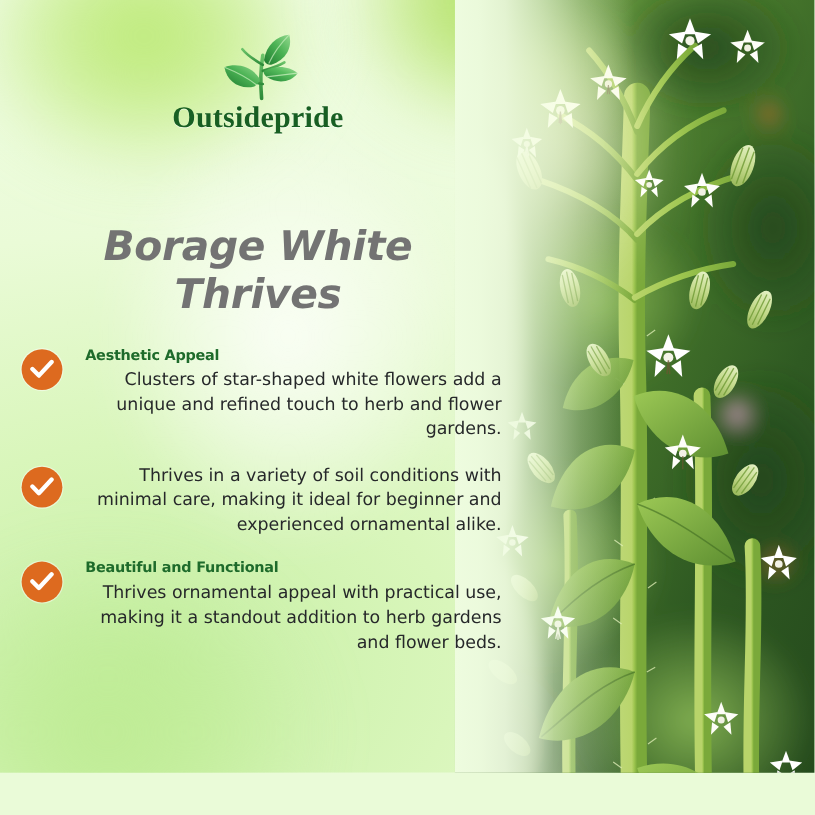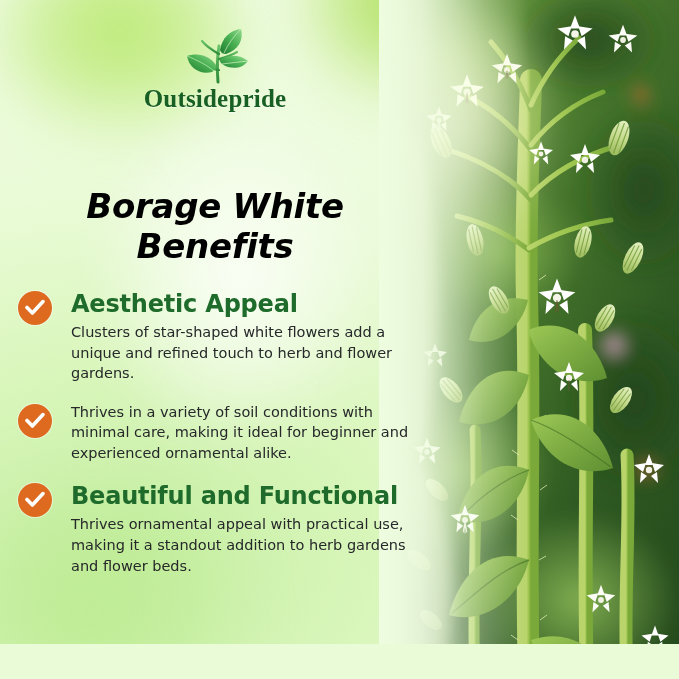"Borage White" .title { color: #000000 -> #737373 }
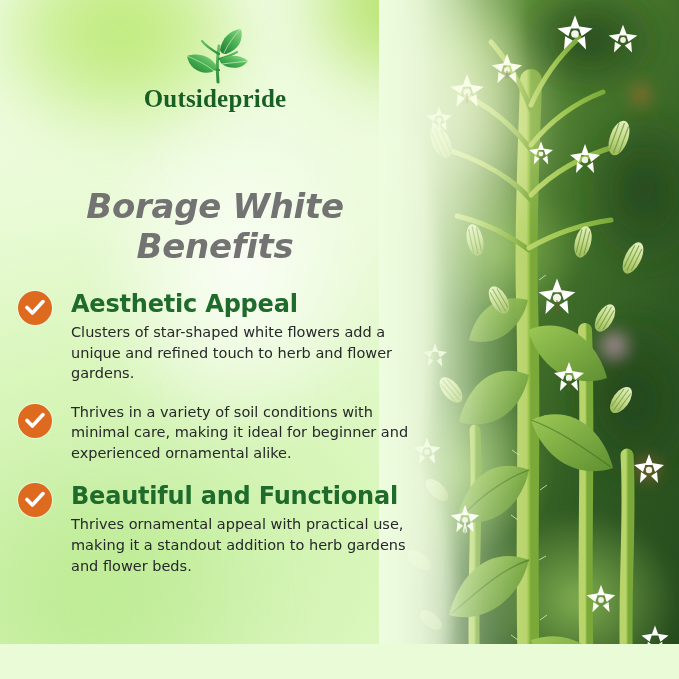"Benefits" span.l2 { text: Benefits -> Thrives }
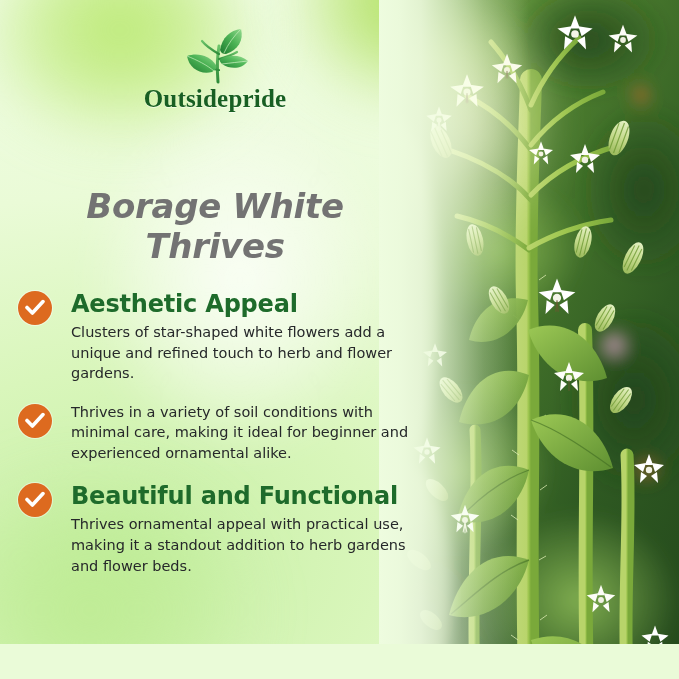"Aesthetic Appeal" .b-head { font-size: 24px -> 12px }
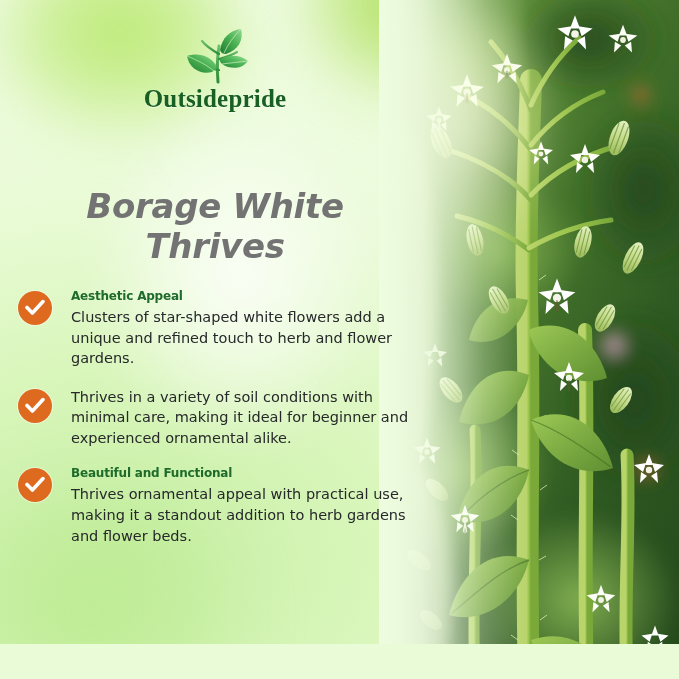"Clusters of star-shaped white flowers" .b-body { text-align: none -> right }
